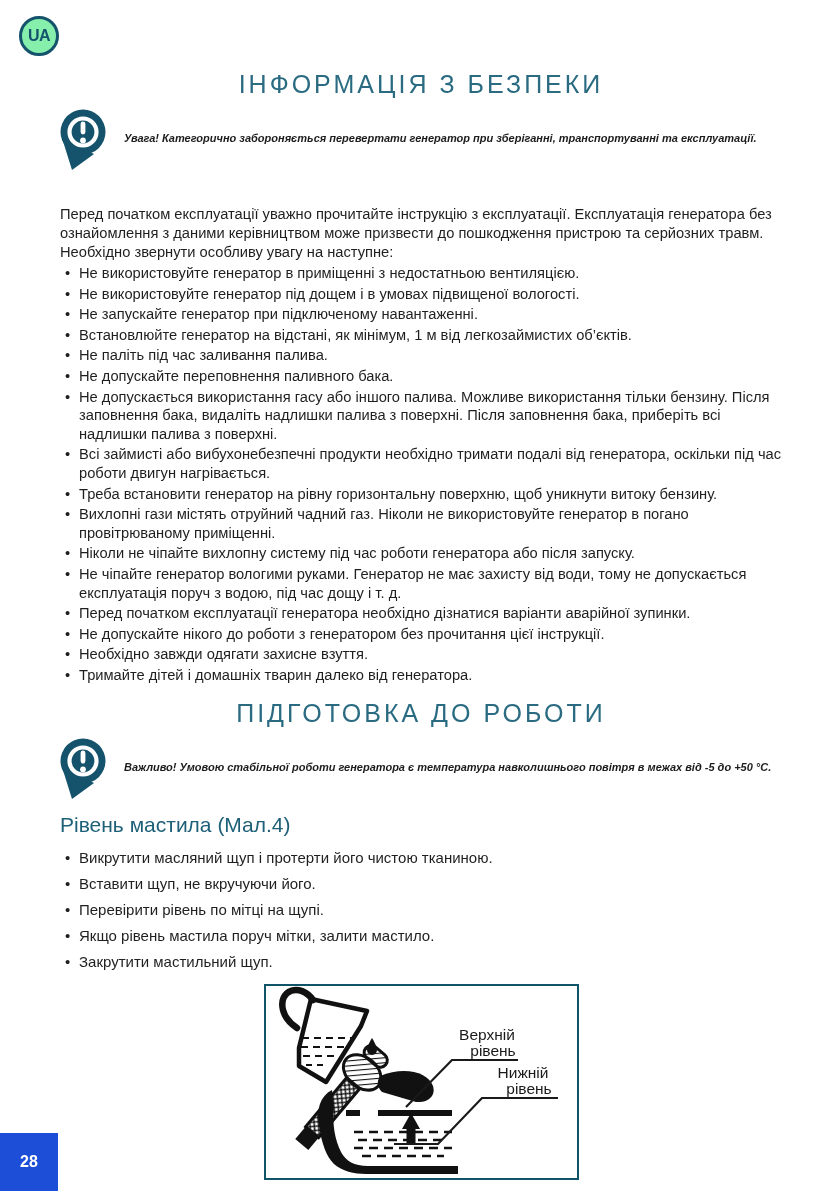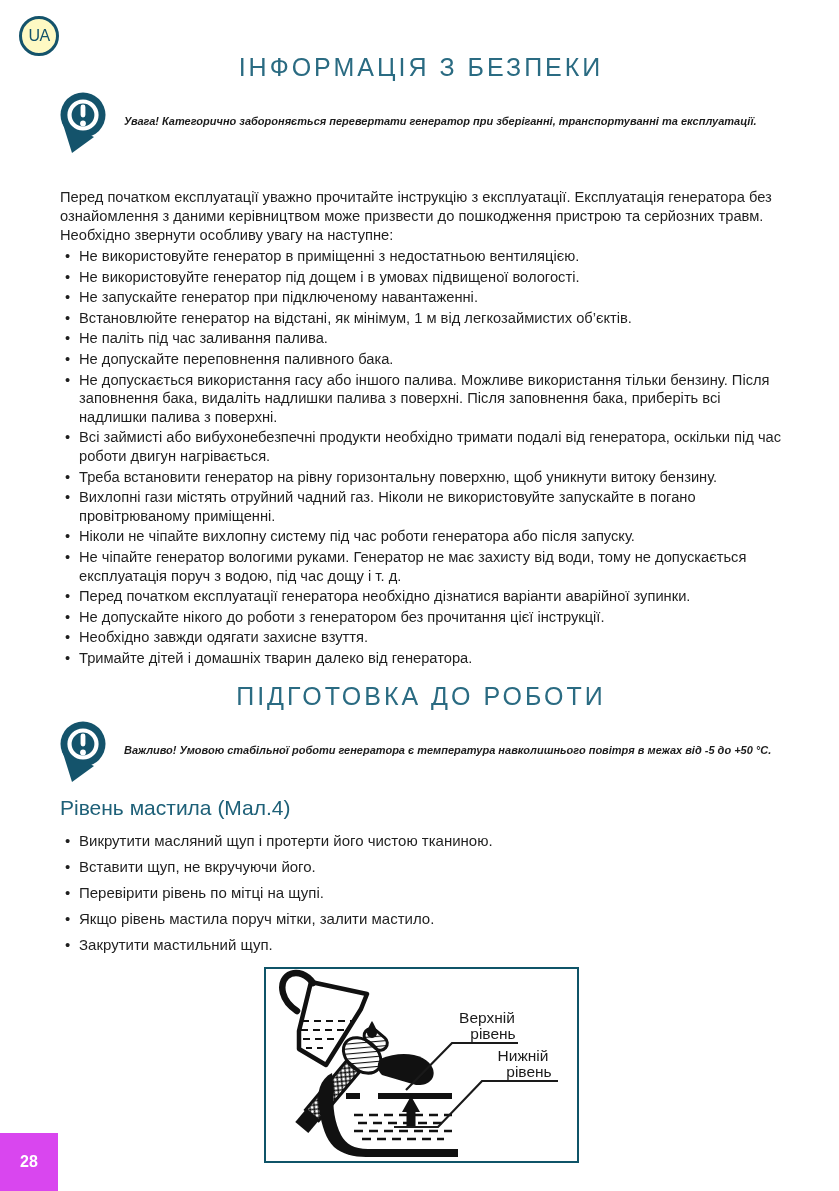"UA" .ua-badge { background: #fef9c3 -> #86efac; font-weight: normal -> bold }
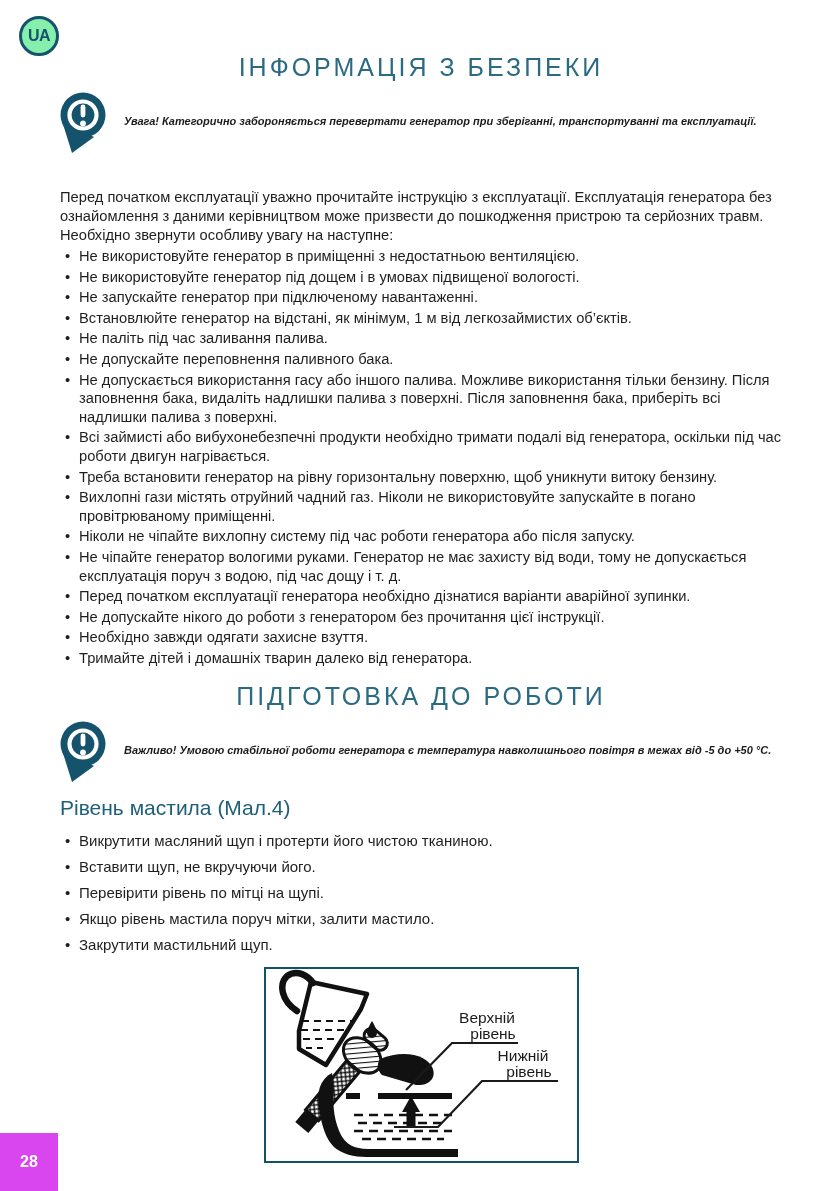"ІНФОРМАЦІЯ З БЕЗПЕКИ" .title-1 { margin-top: none -> 17px }
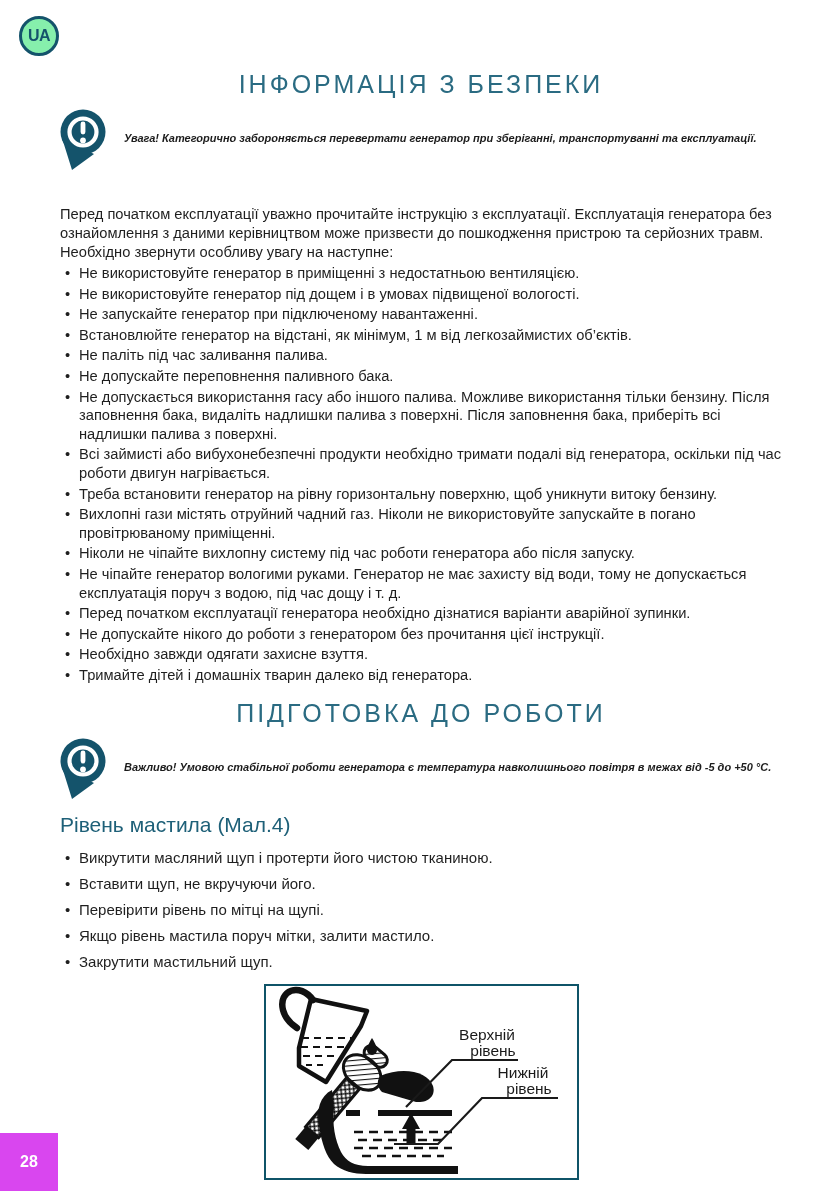"Вихлопні гази містять отруйний чадний" li { text: запускайте -> генератор }
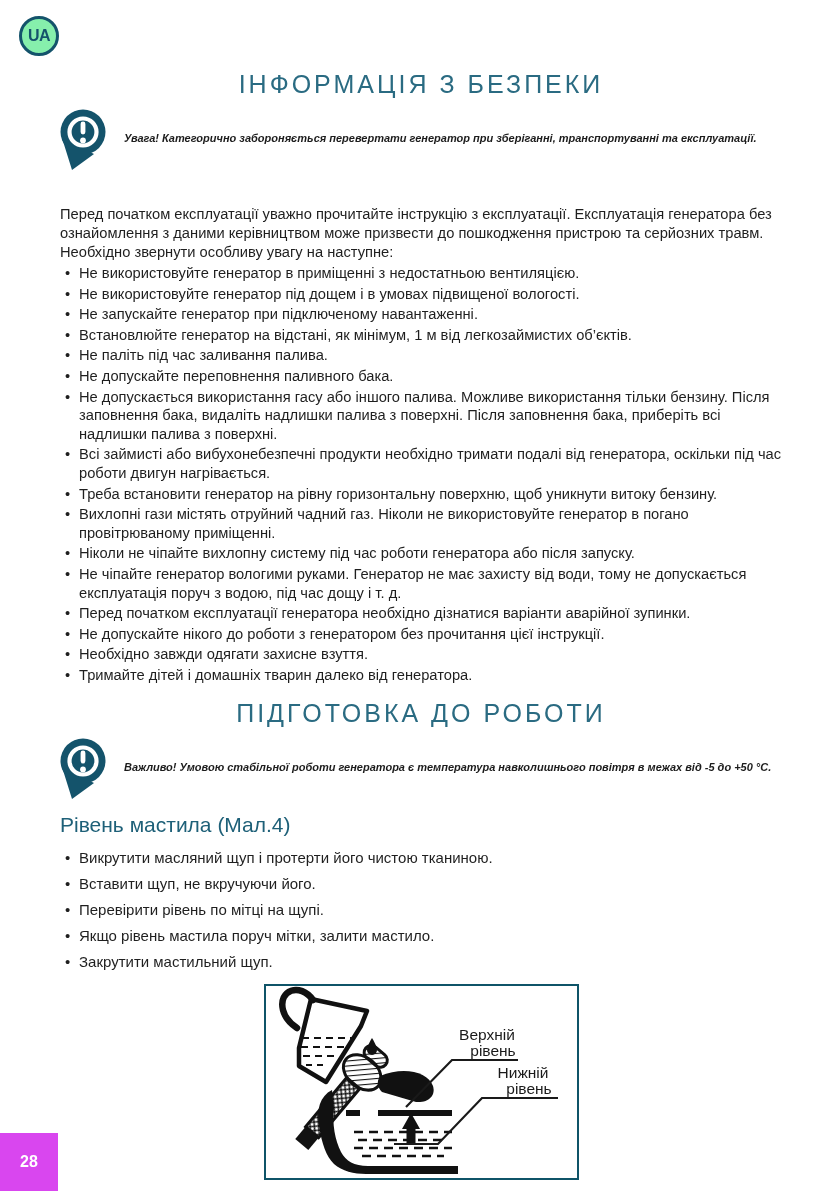"28" .page-num { background: #d946ef -> #1d4ed8 }
